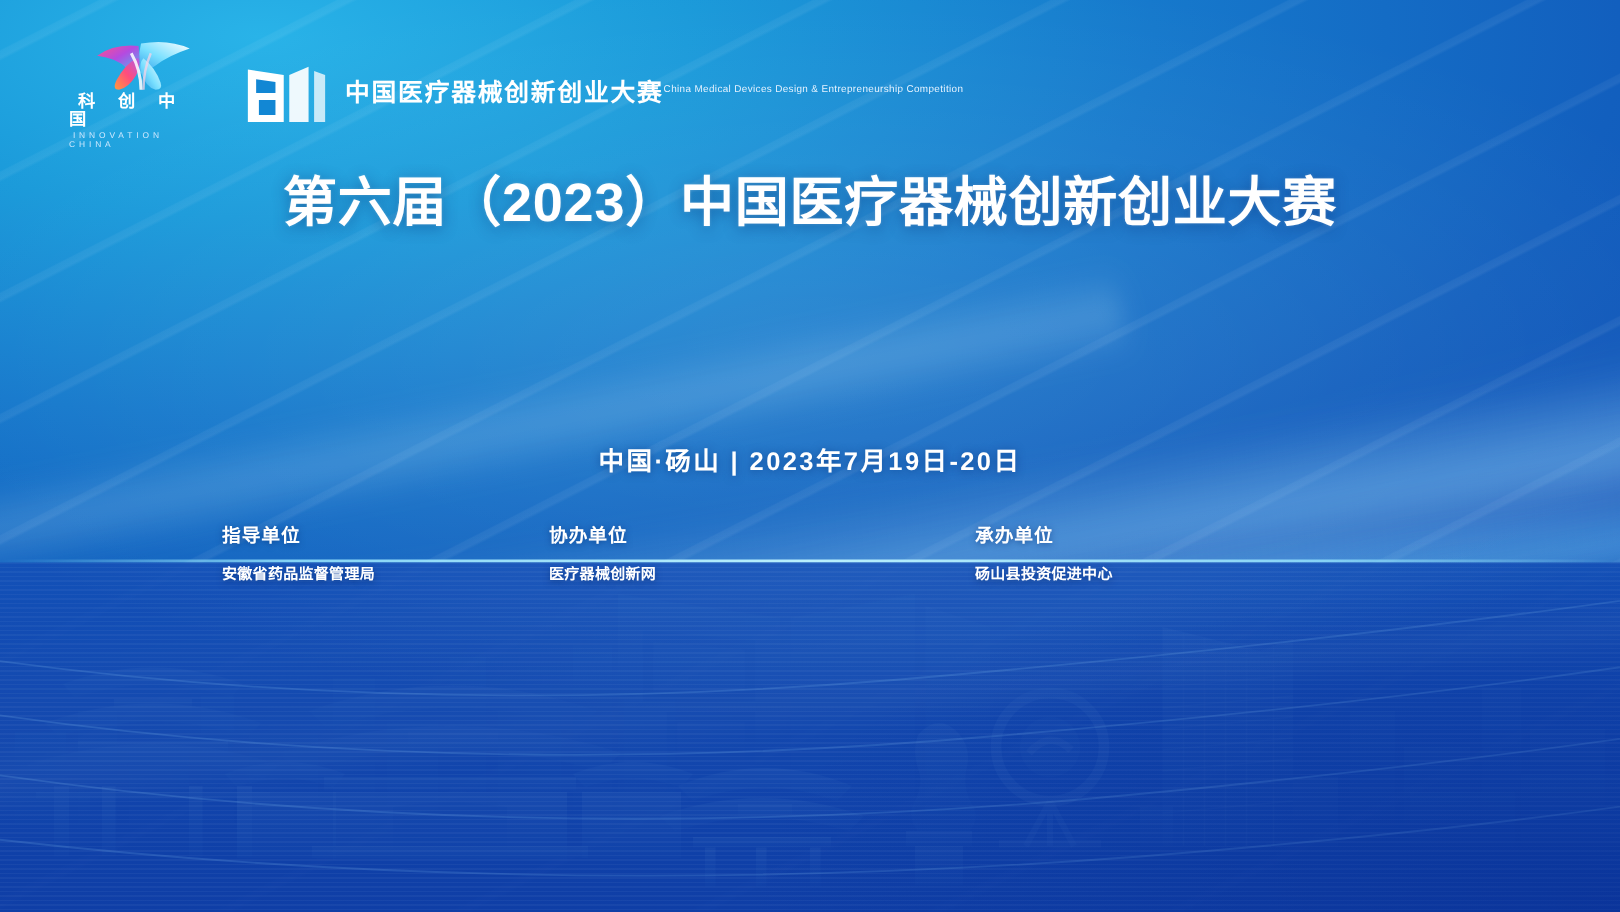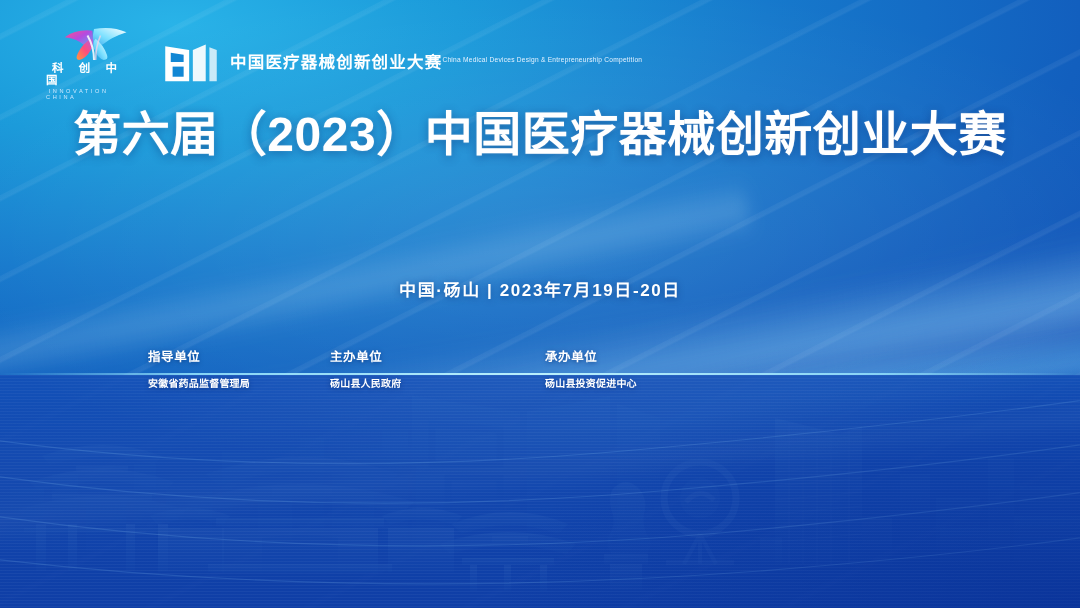"第六届（2023）中国医疗器械创新创业大赛" .title-line { font-size: 48px -> 36px }
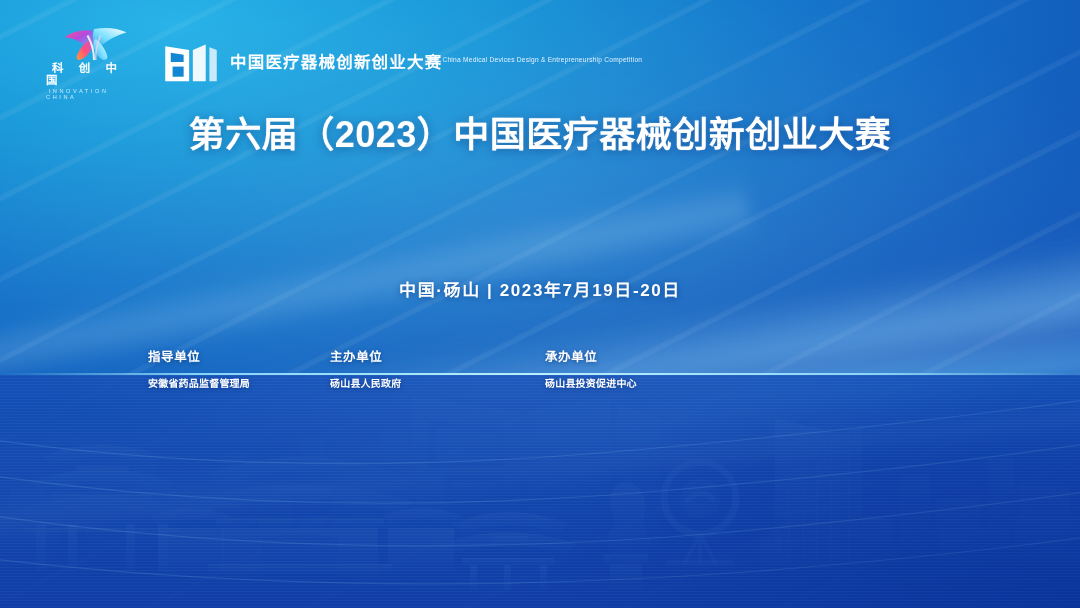"中国·砀山 | 2023年7月19日-20日" .subtitle { top: 276px -> 293px }
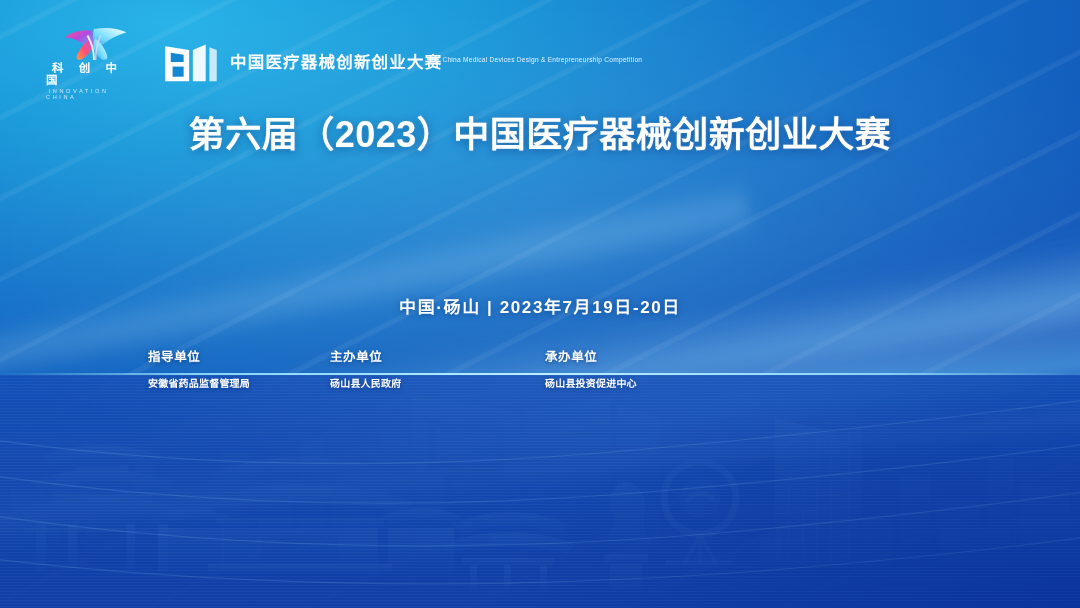"指导单位" .sponsors { gap: none -> 36px }
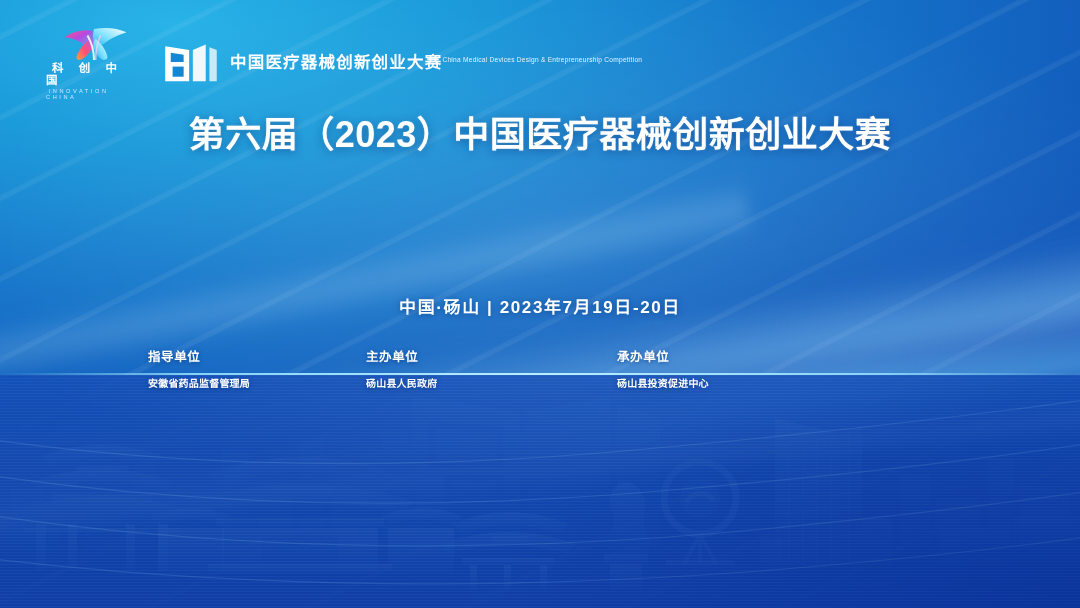"主办单位" div.sp-head { text: 主 -> 协 }
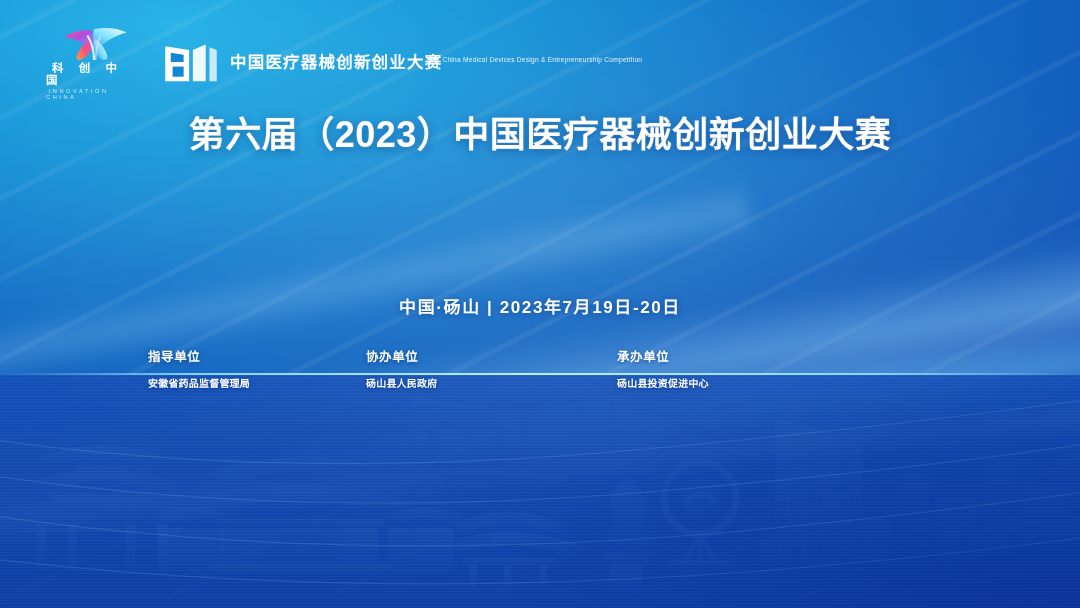"承办单位" .sp-col.c3 { margin-left: none -> 33px }
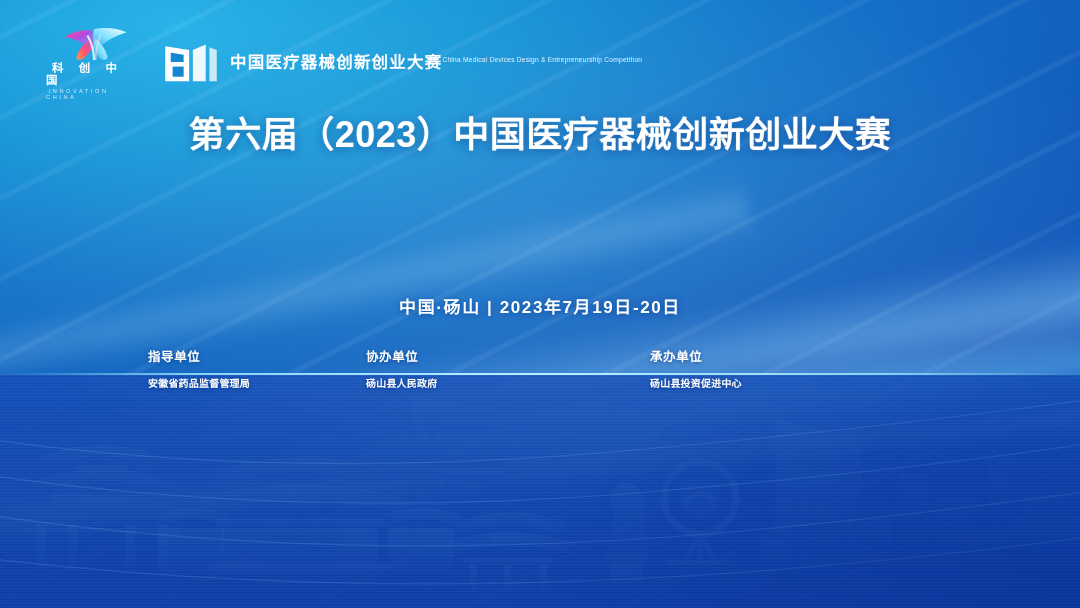"砀山县人民政府" div.sp-item { text: 砀山县人民政府 -> 医疗器械创新网 }
